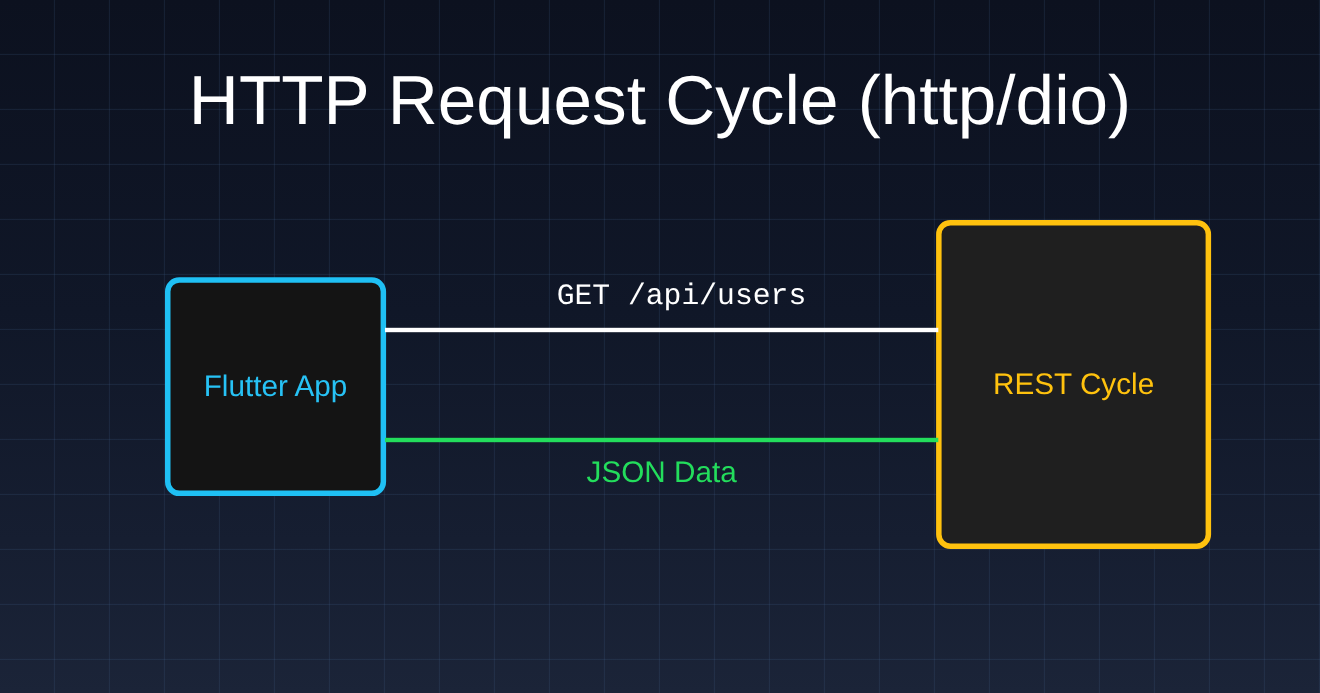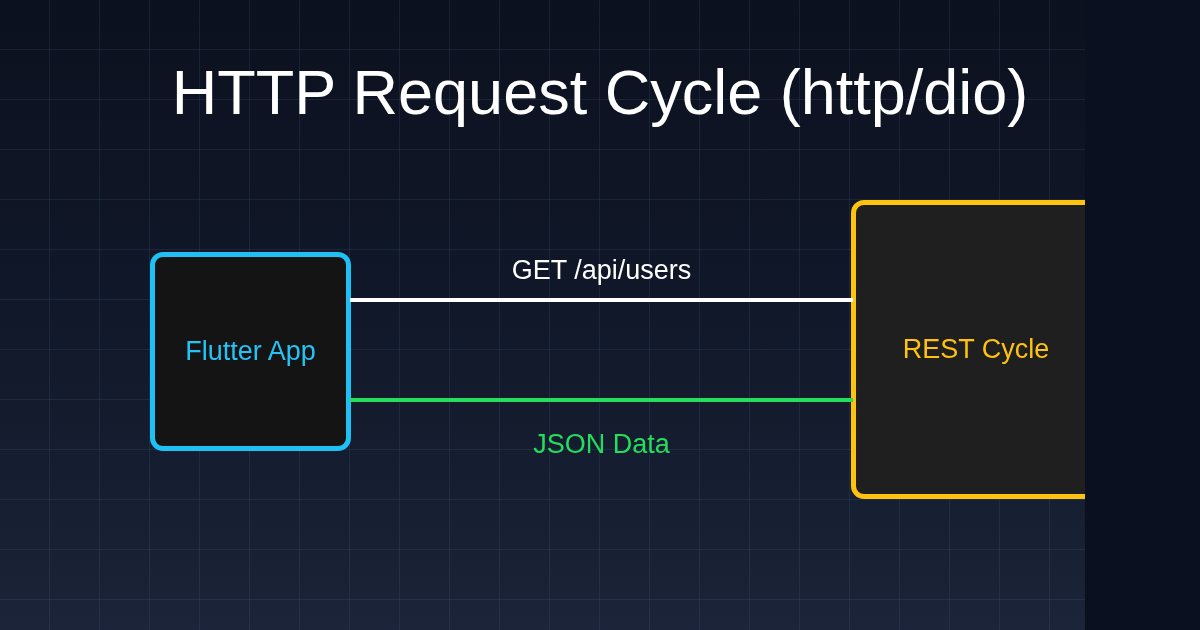"HTTP Request Cycle (http/dio)" #canvas { width: 1085px -> 1200px }
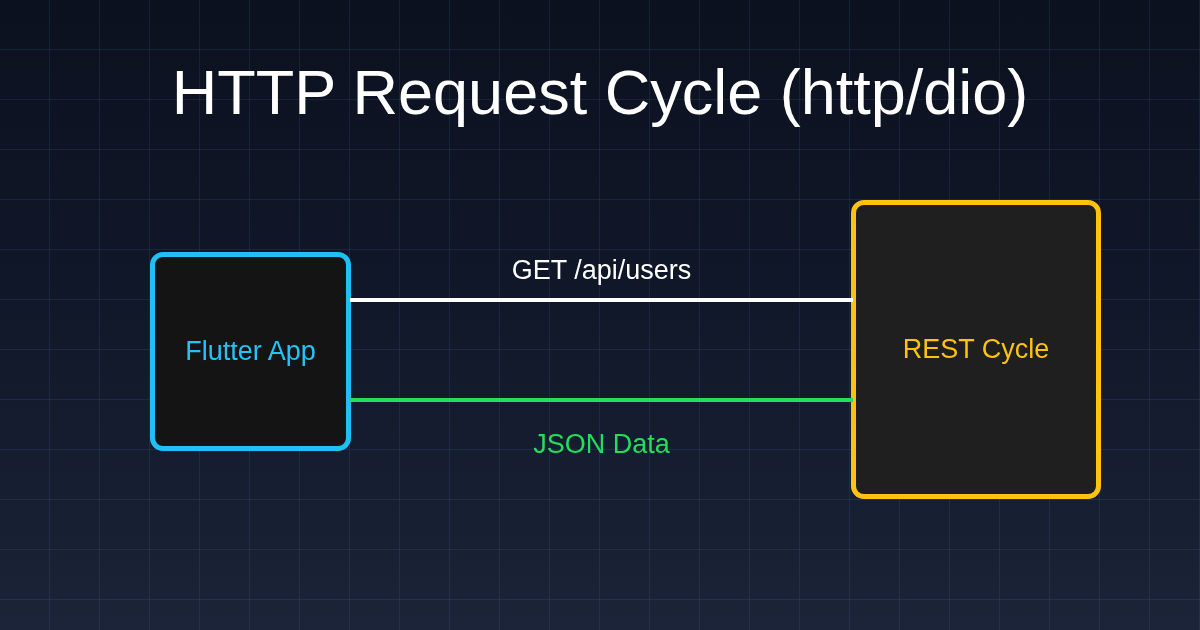"GET /api/users" #edge-request-label { font-family: none -> Liberation Mono, monospace; left: 350px -> 368px }
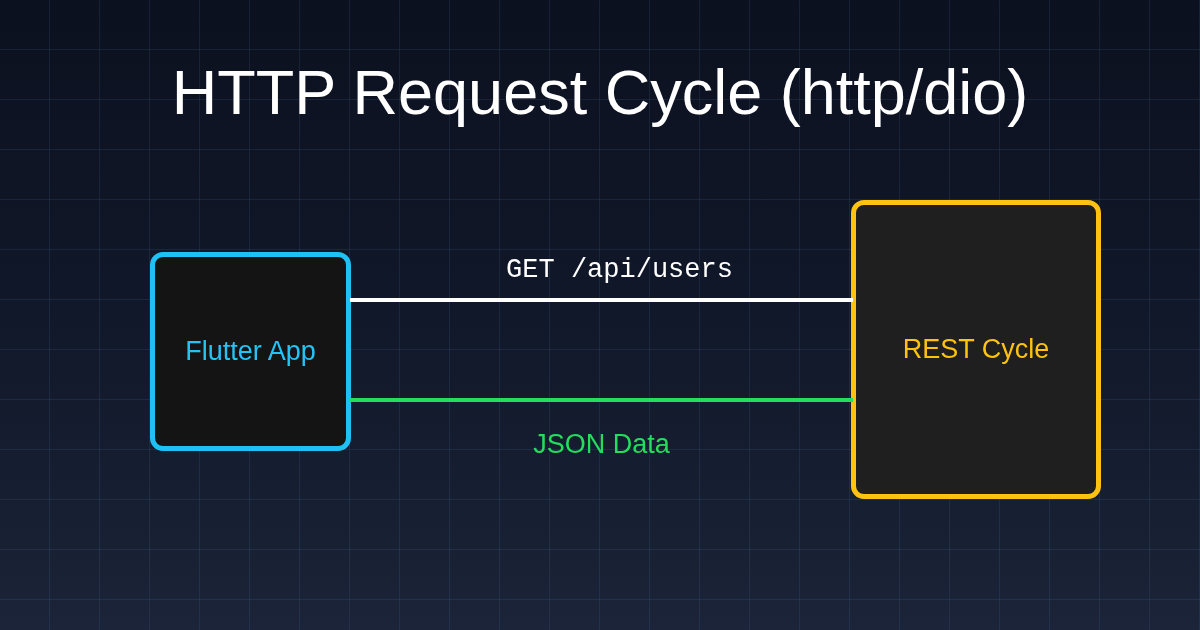"JSON Data" #edge-response-label { top: 429px -> 414px }
